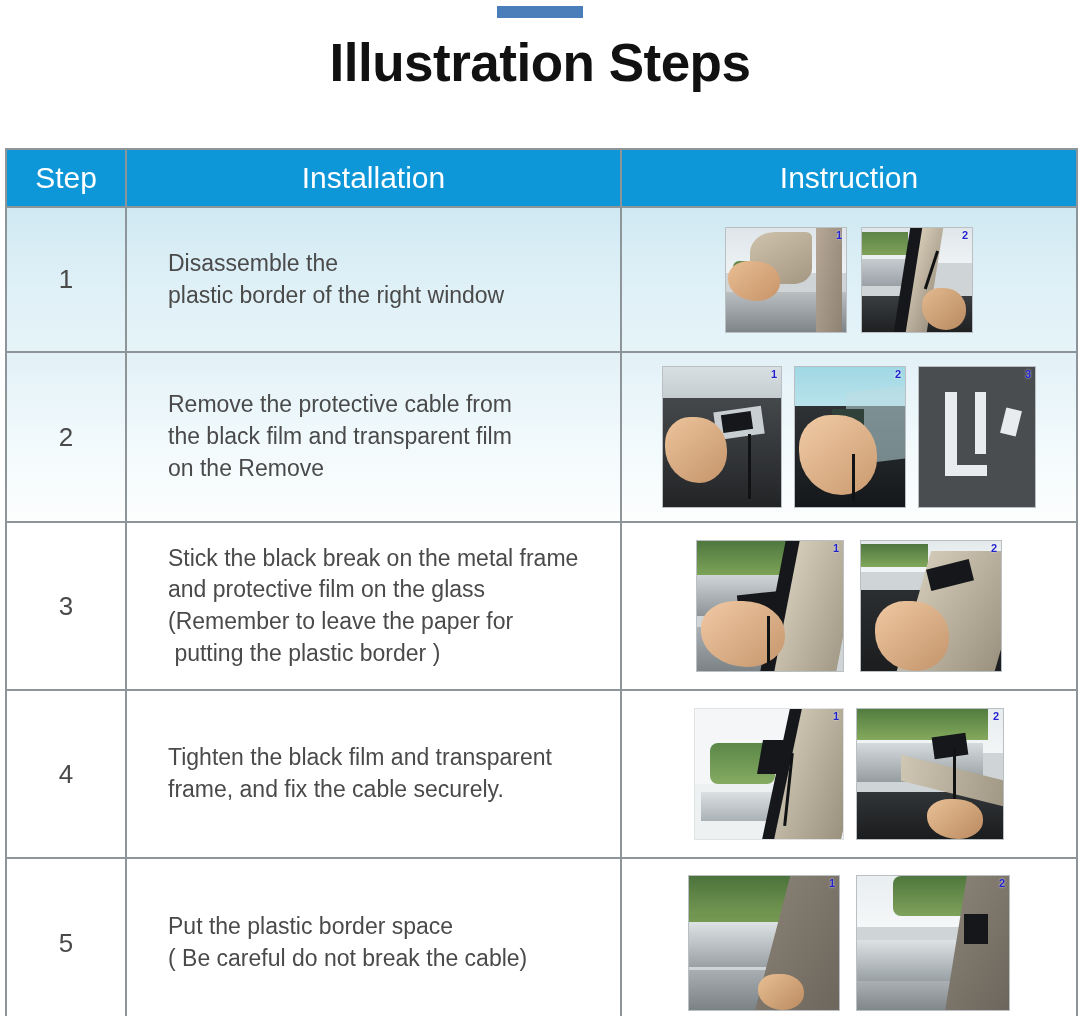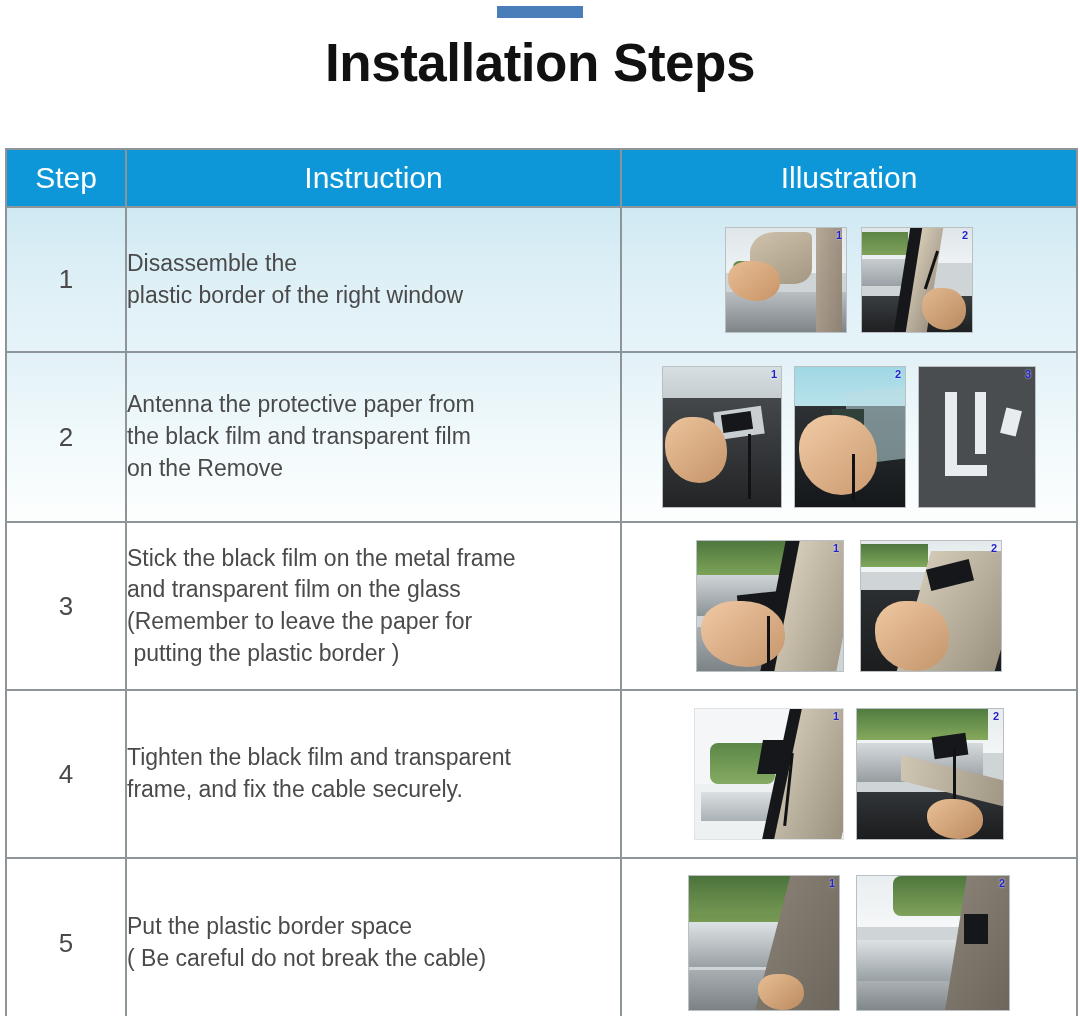"Installation Steps" div { text: Installation -> Illustration }
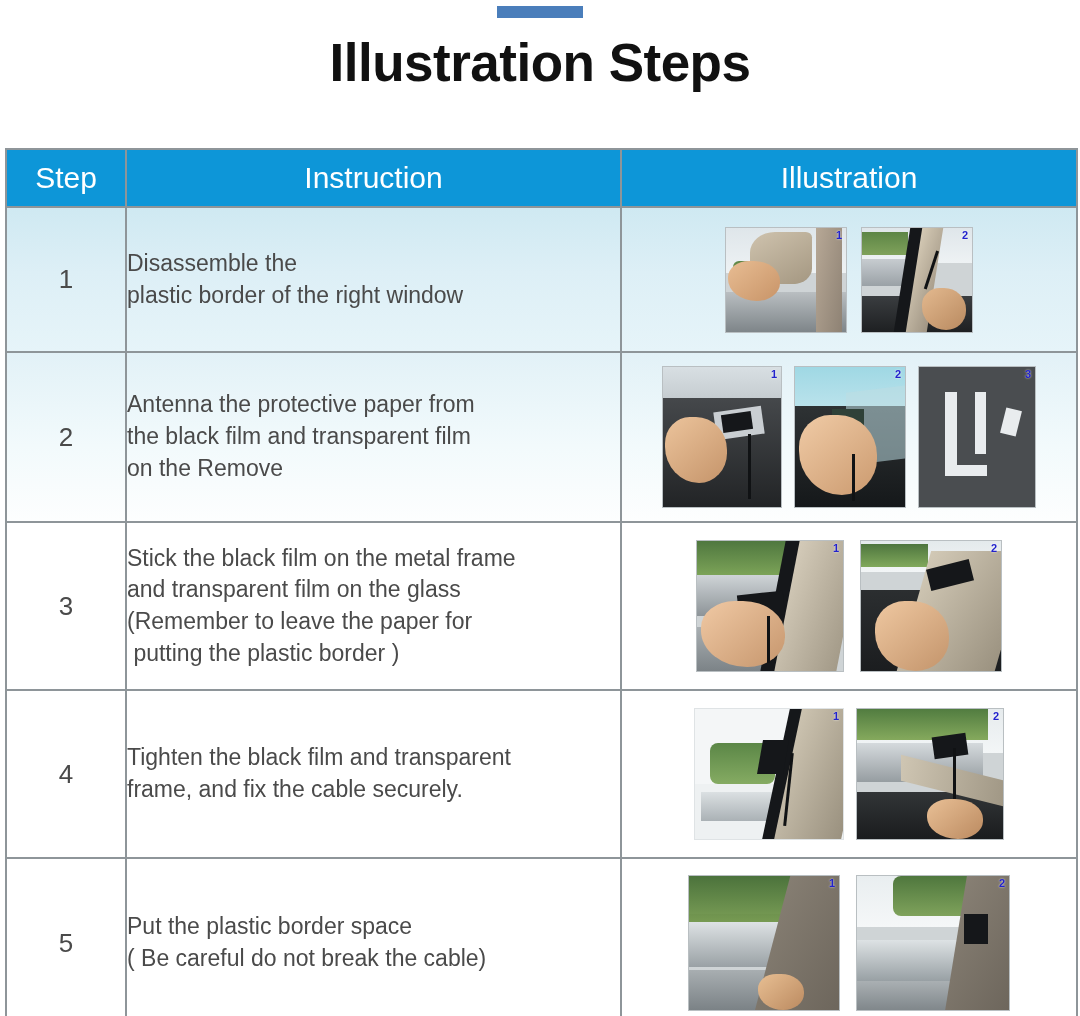"Instruction" th { text: Instruction -> Installation }
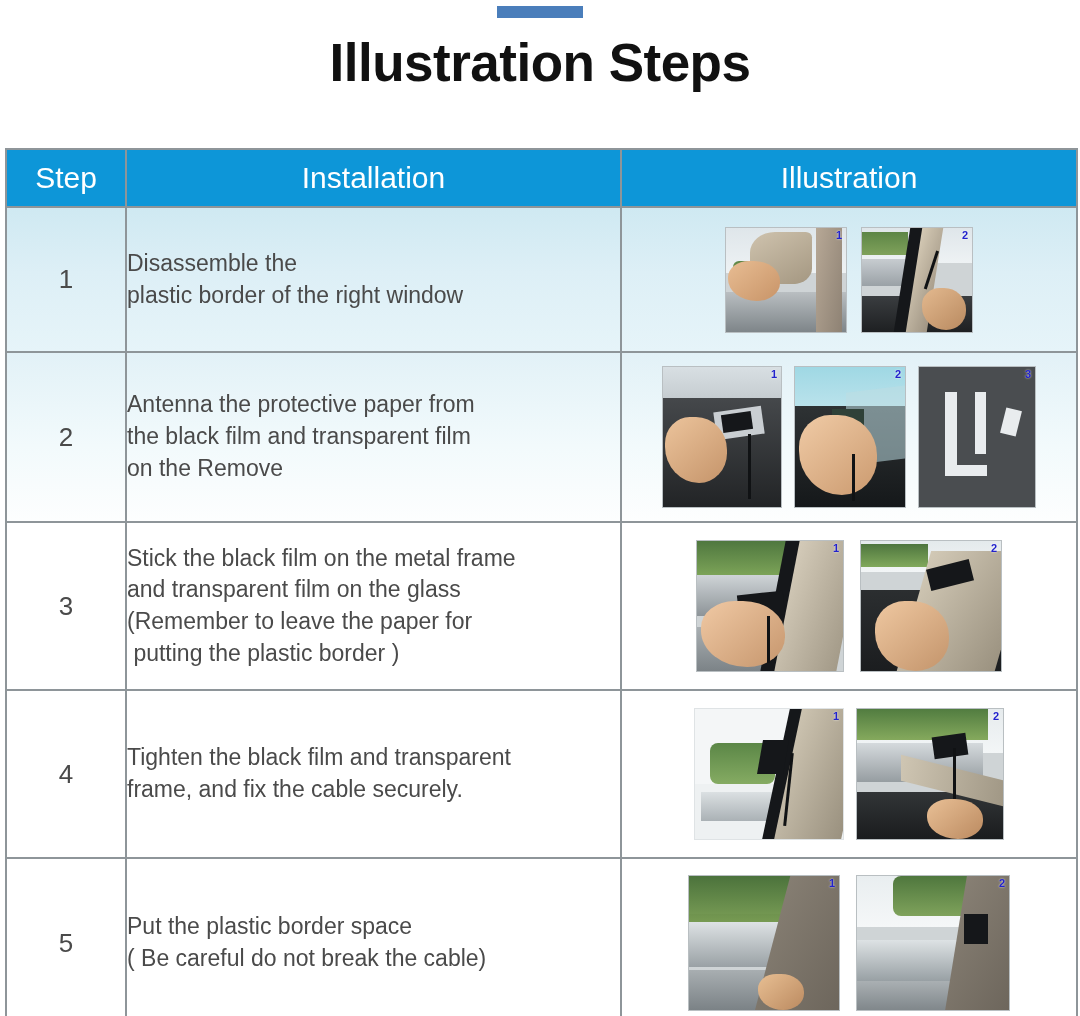"Illustration" th { text: Illustration -> Instruction }
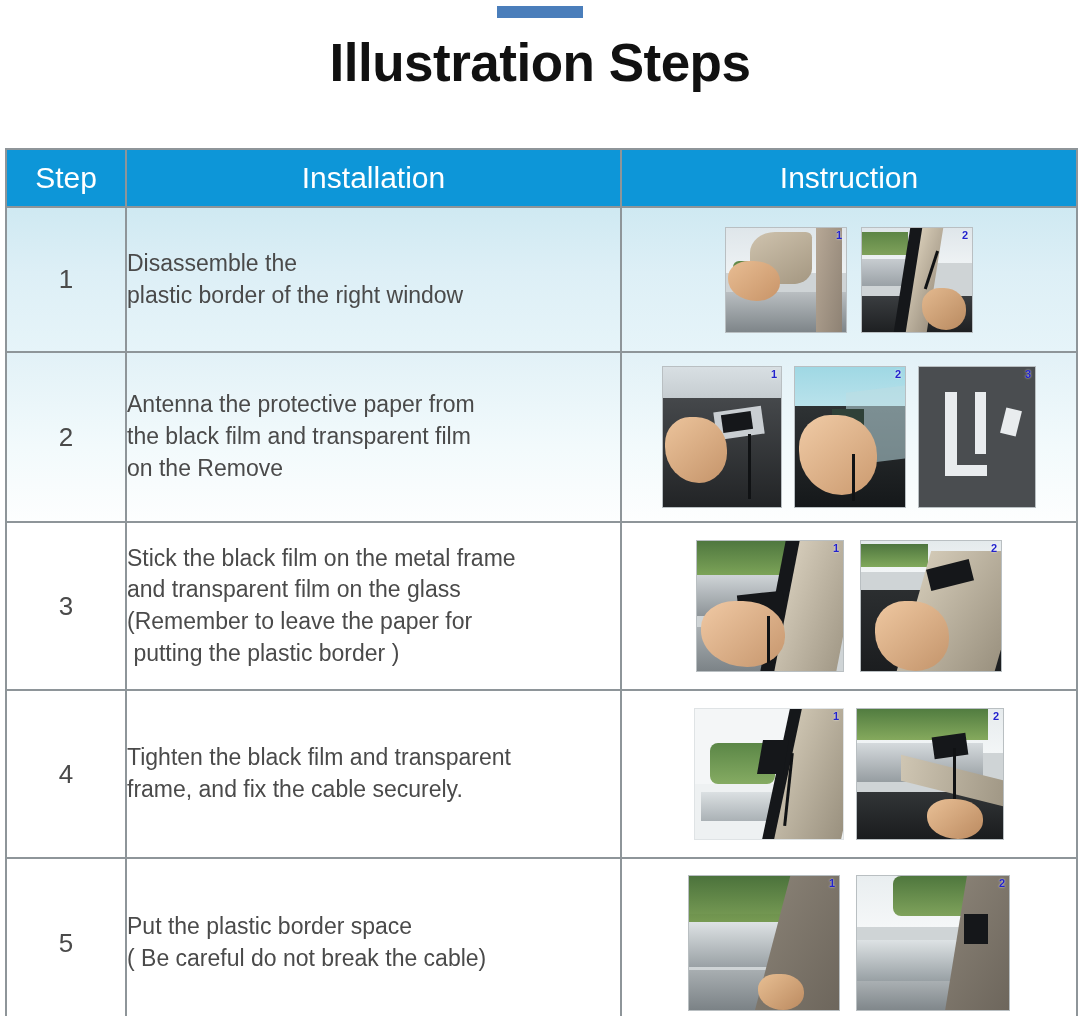"Disassemble the" td.instr-cell .line { margin-left: none -> 41px }
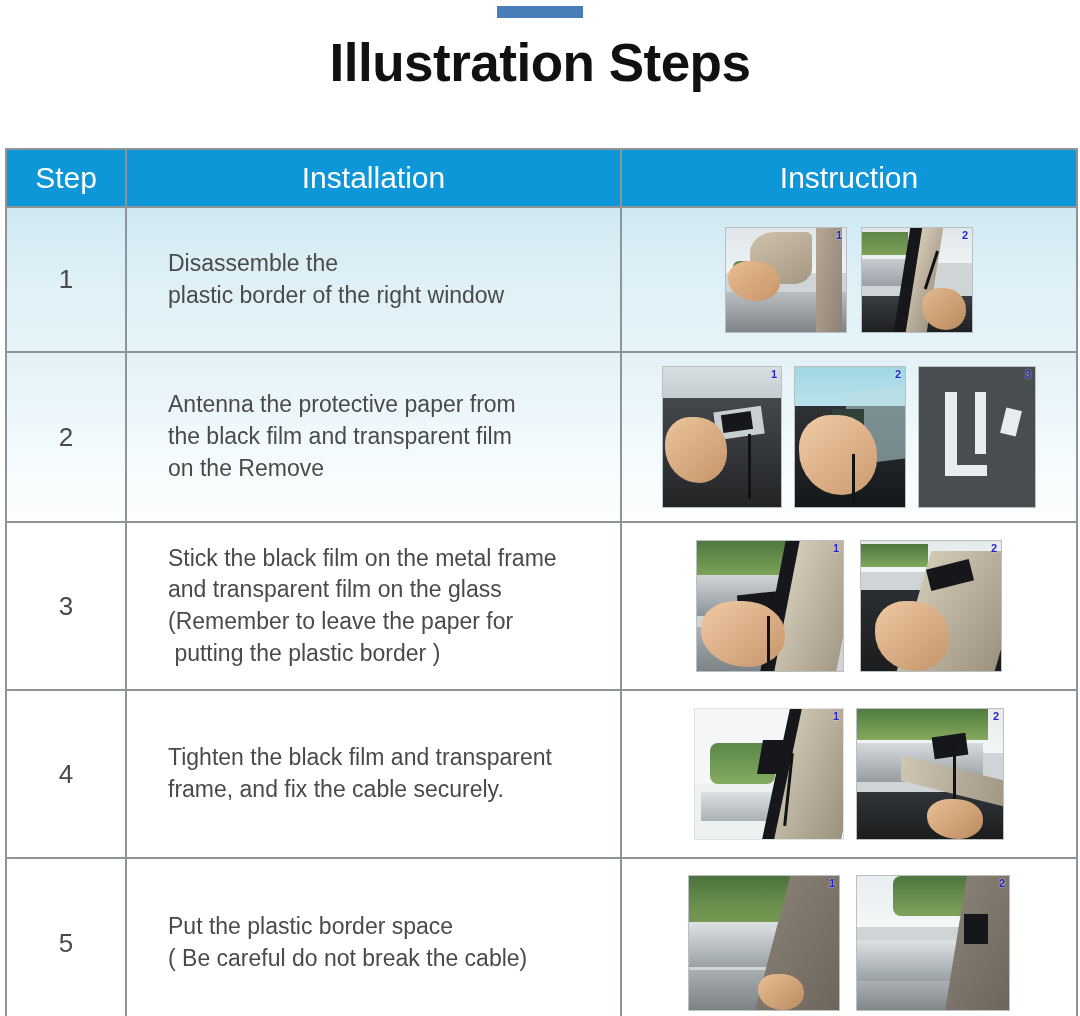"Antenna the protective paper from" div.line { text: Antenna the protective paper -> Remove the protective cable }
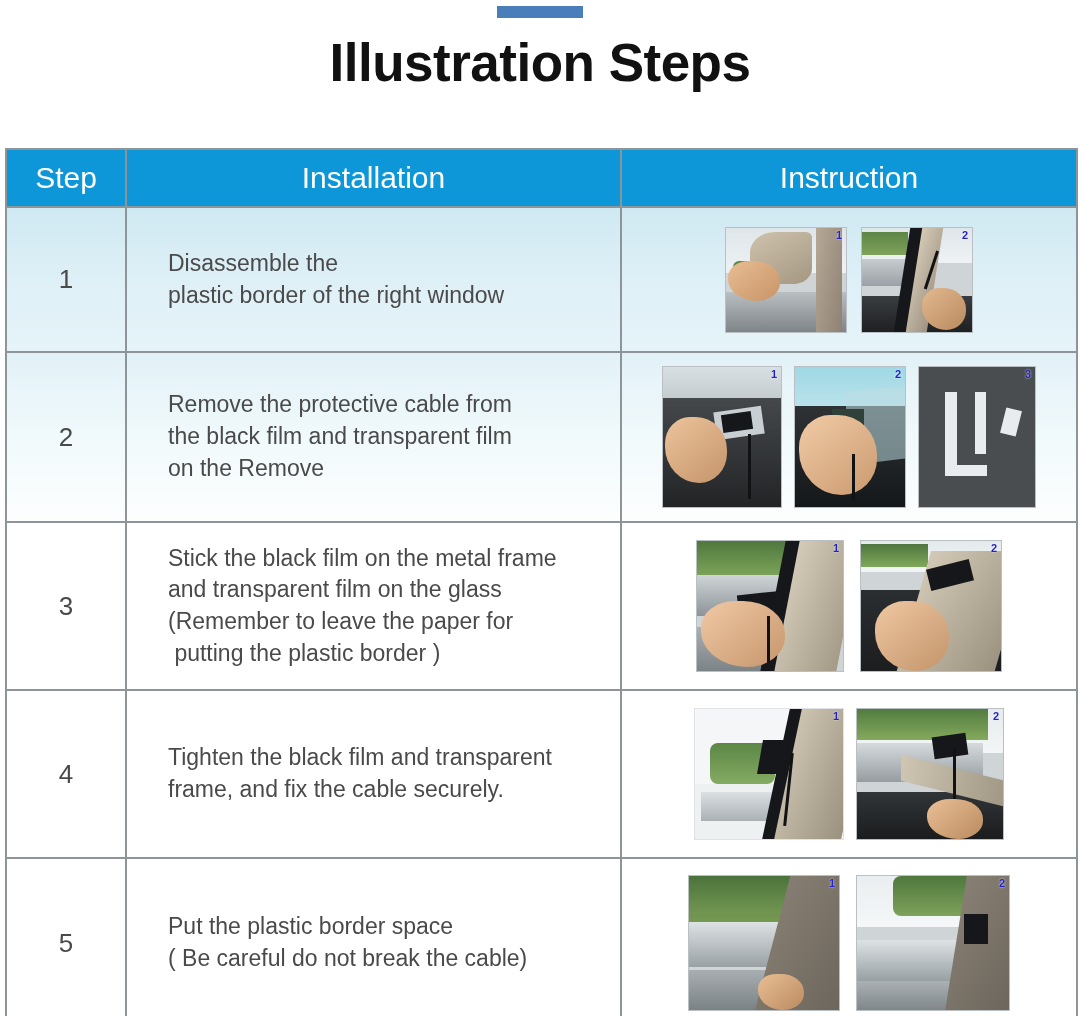"Stick the black film on" div.line { text: film -> break }
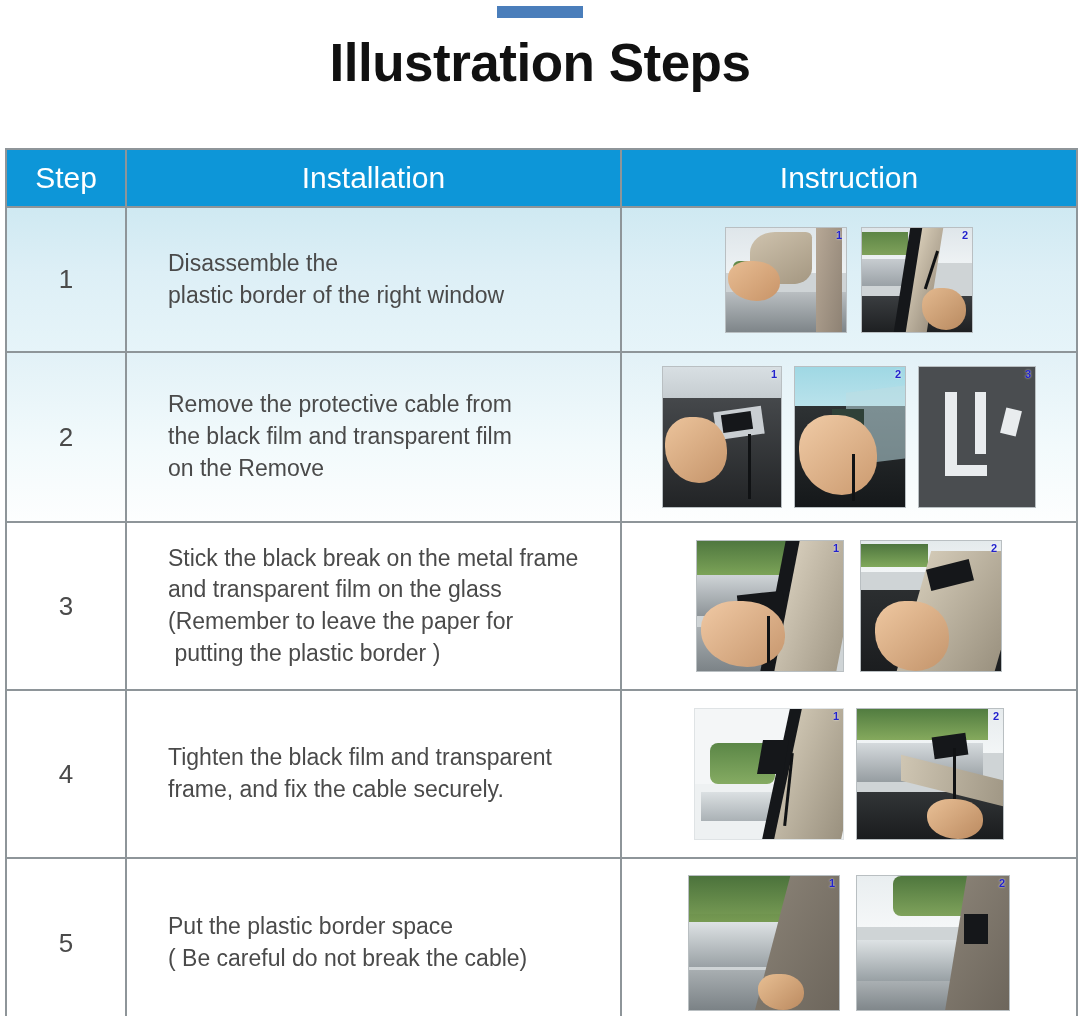"and transparent film on the" div.line { text: transparent -> protective }
